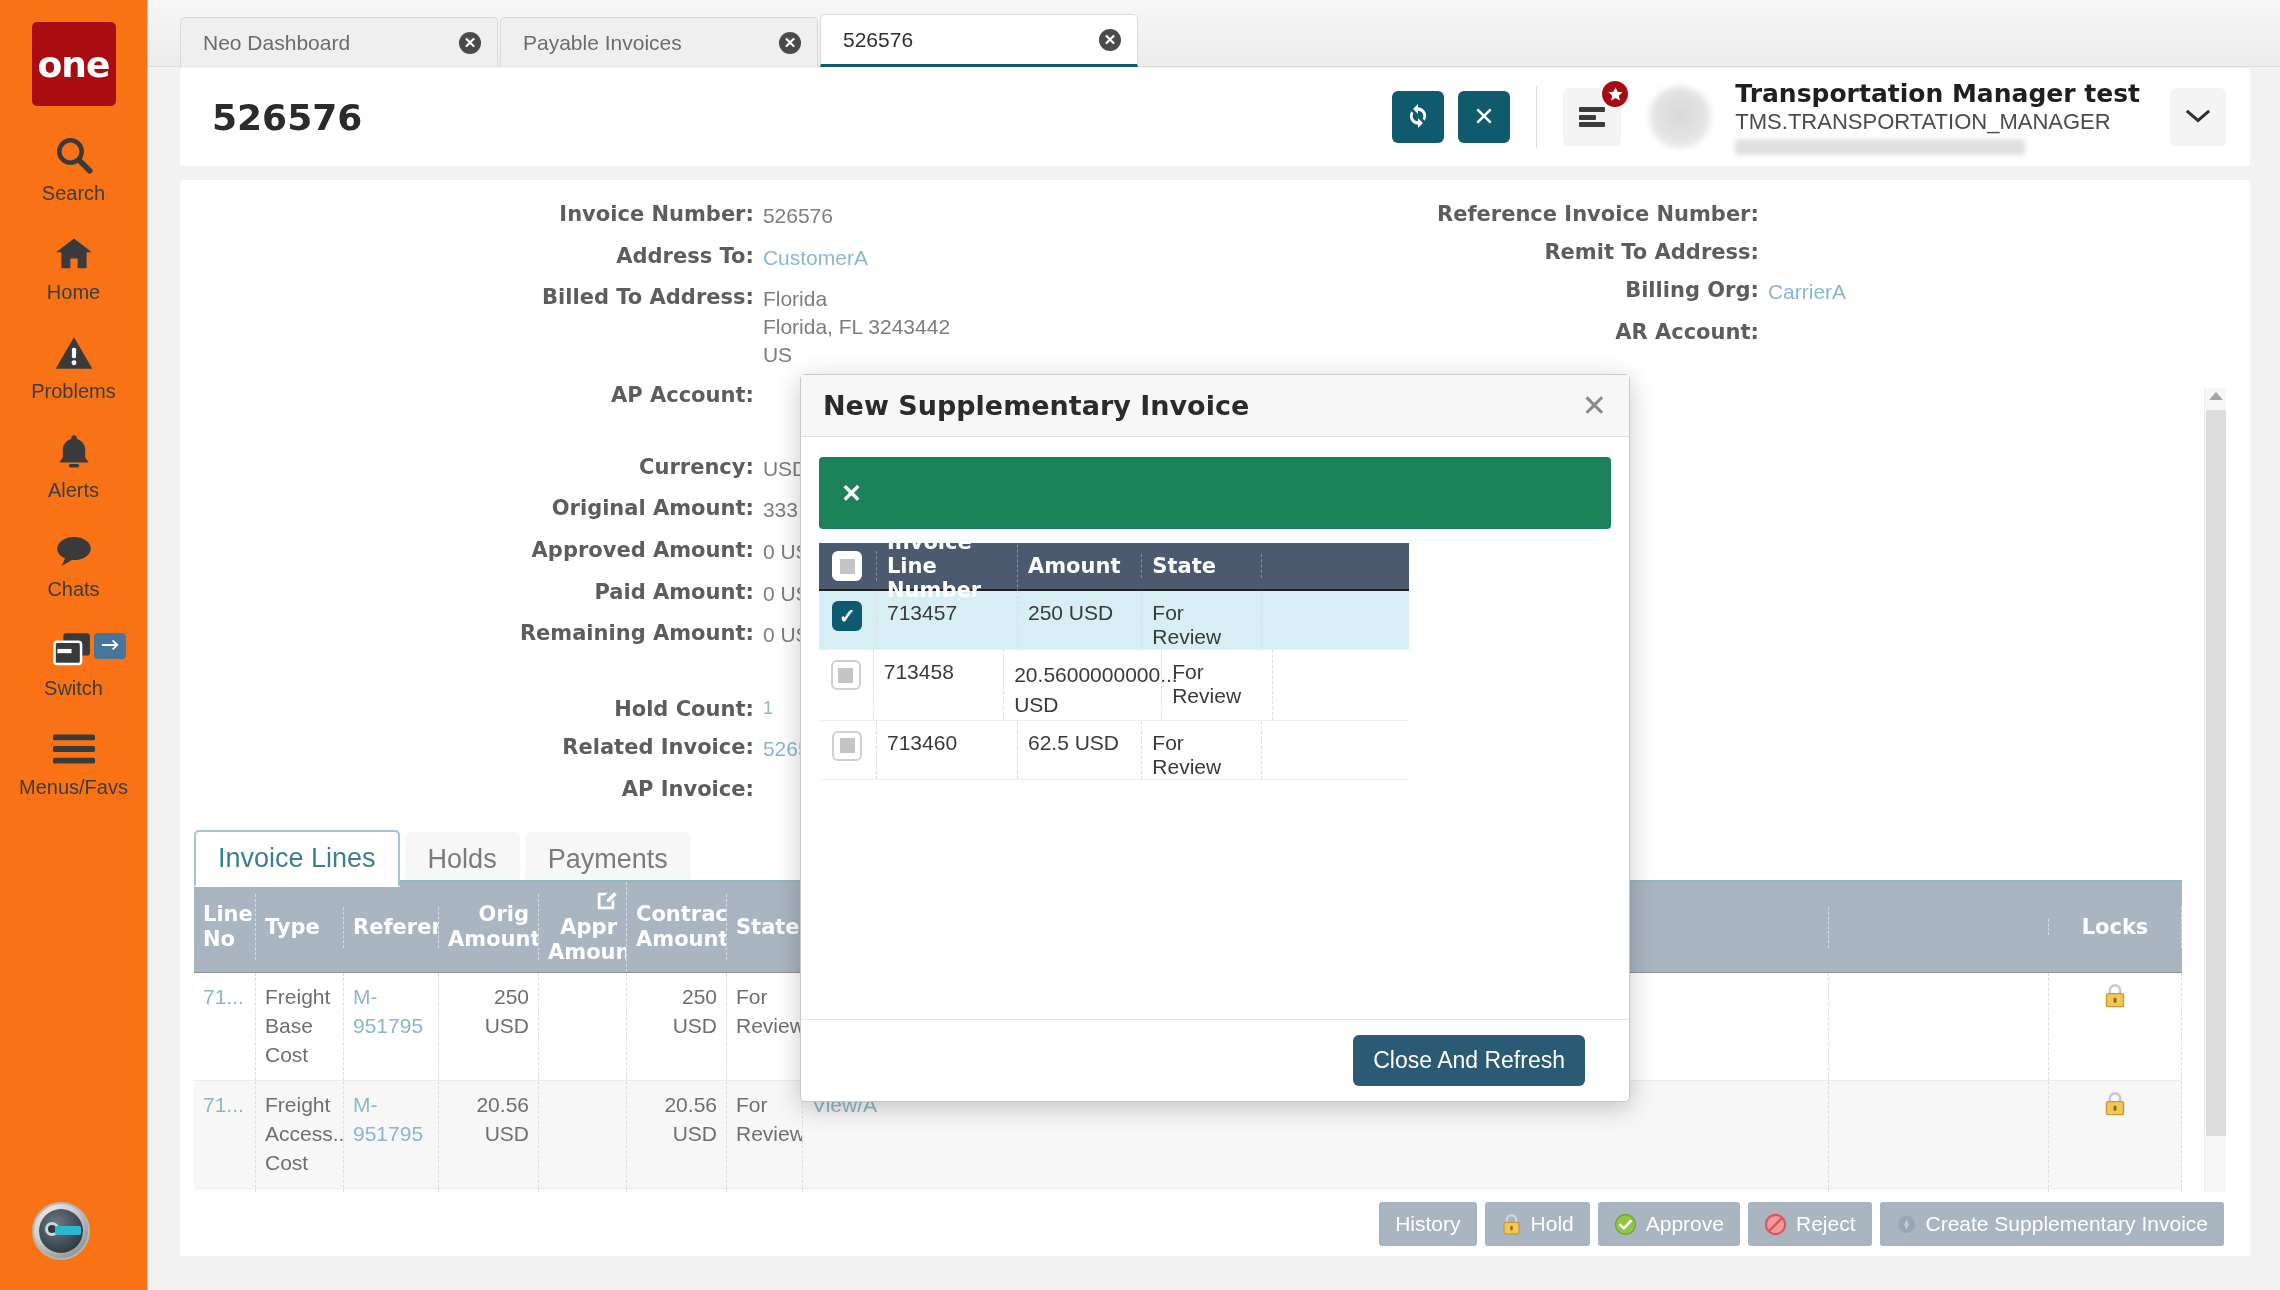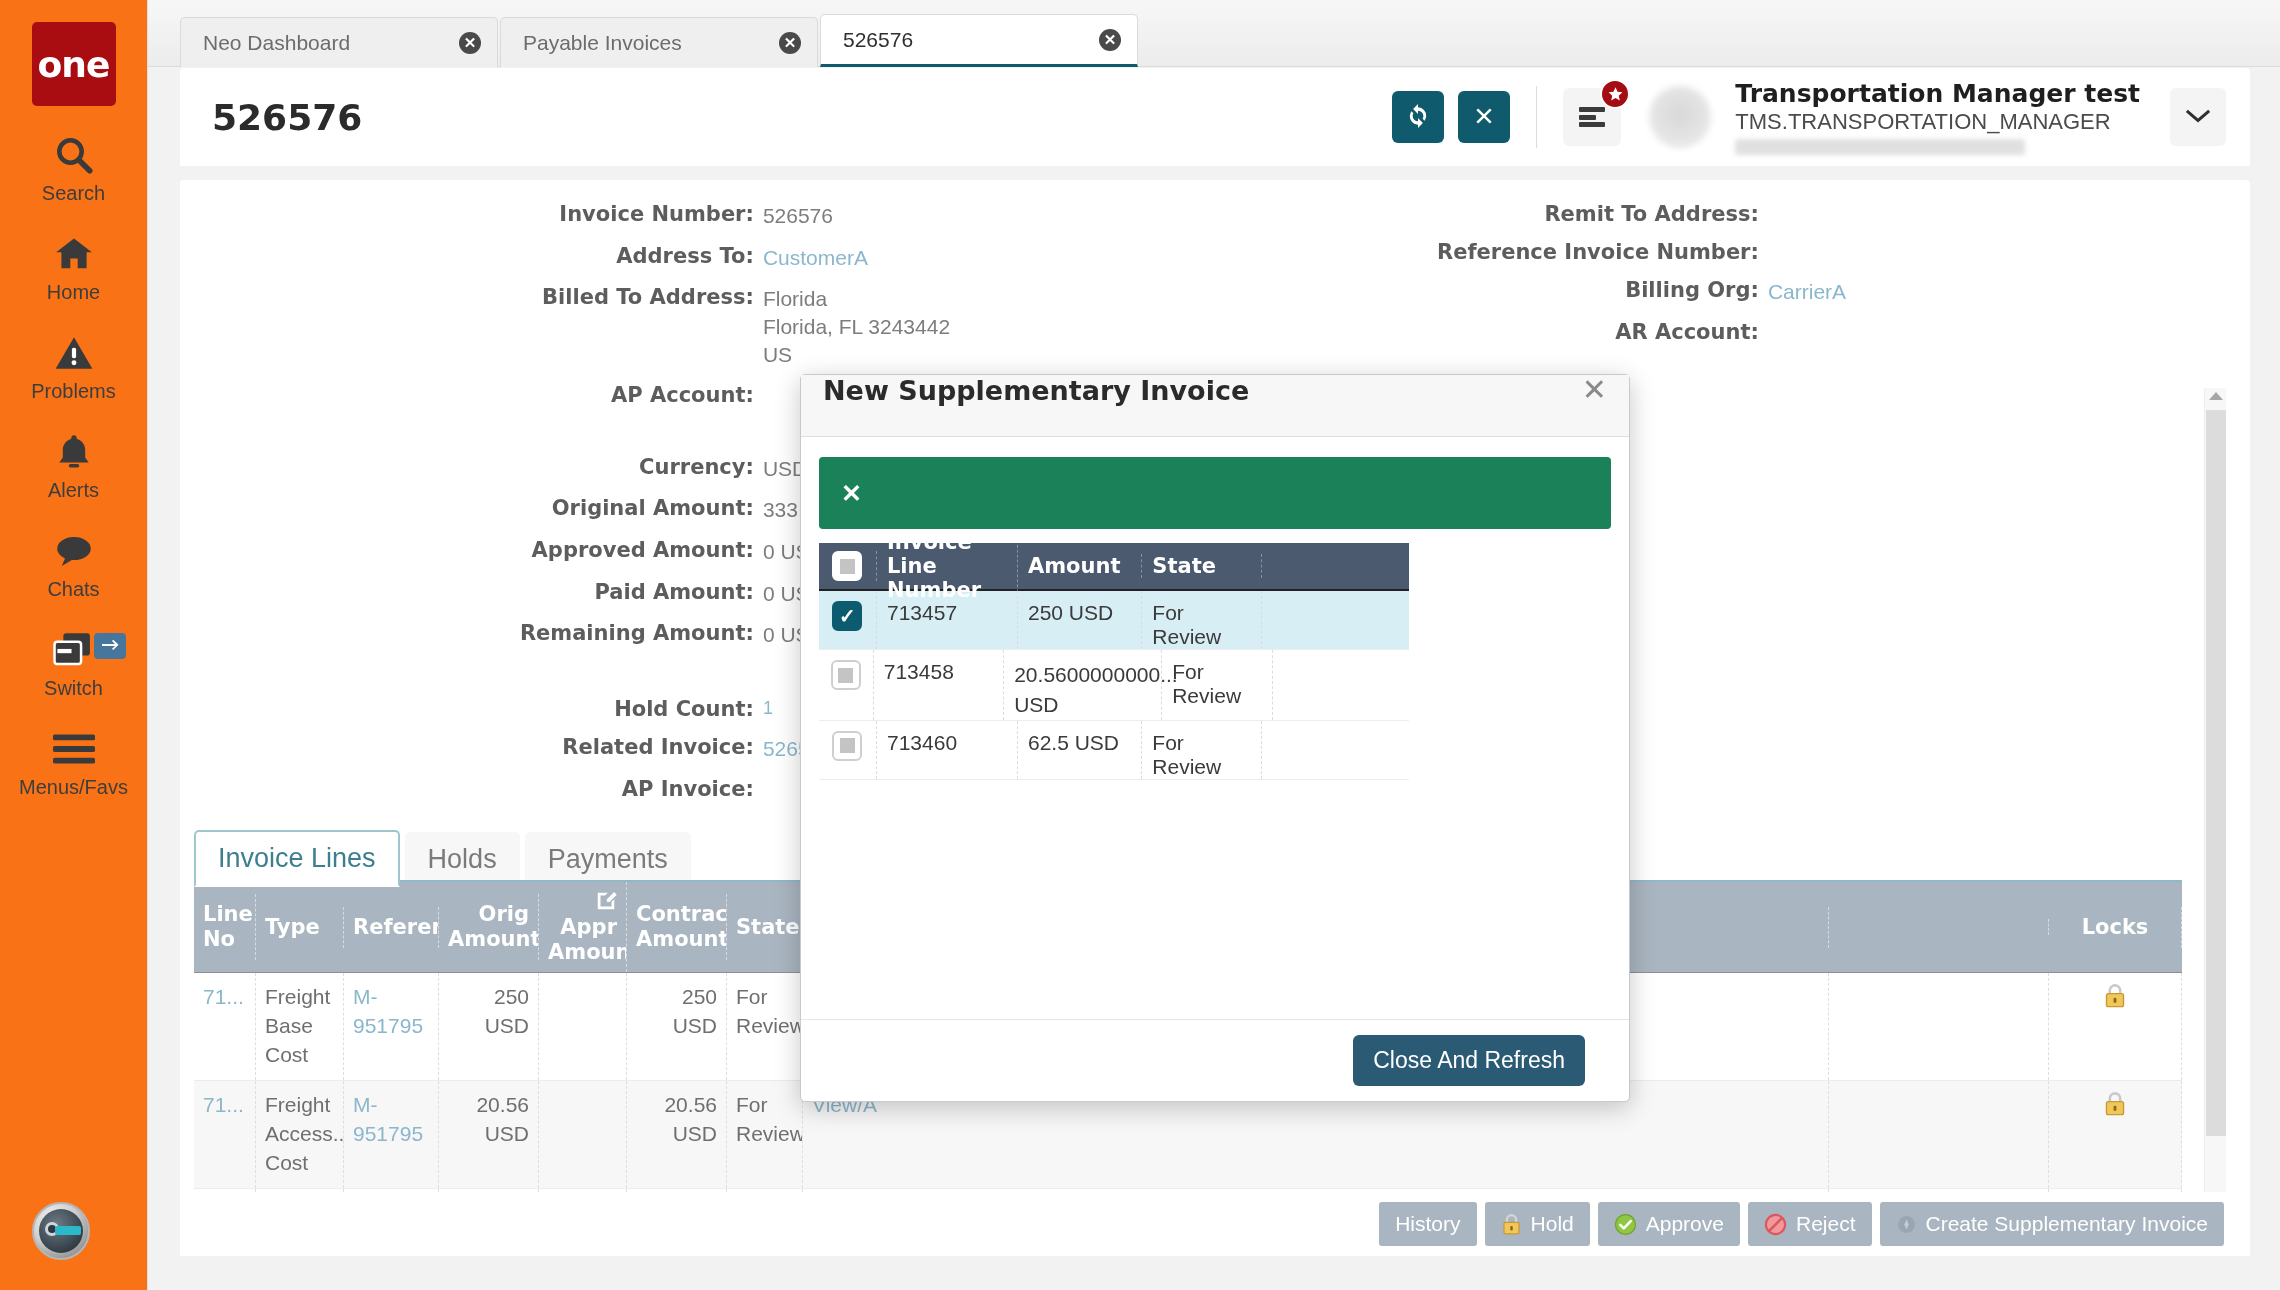"Remit To Address:" div.detail-row { order: before "Reference Invoice Number:" -> after "Reference Invoice Number:" }
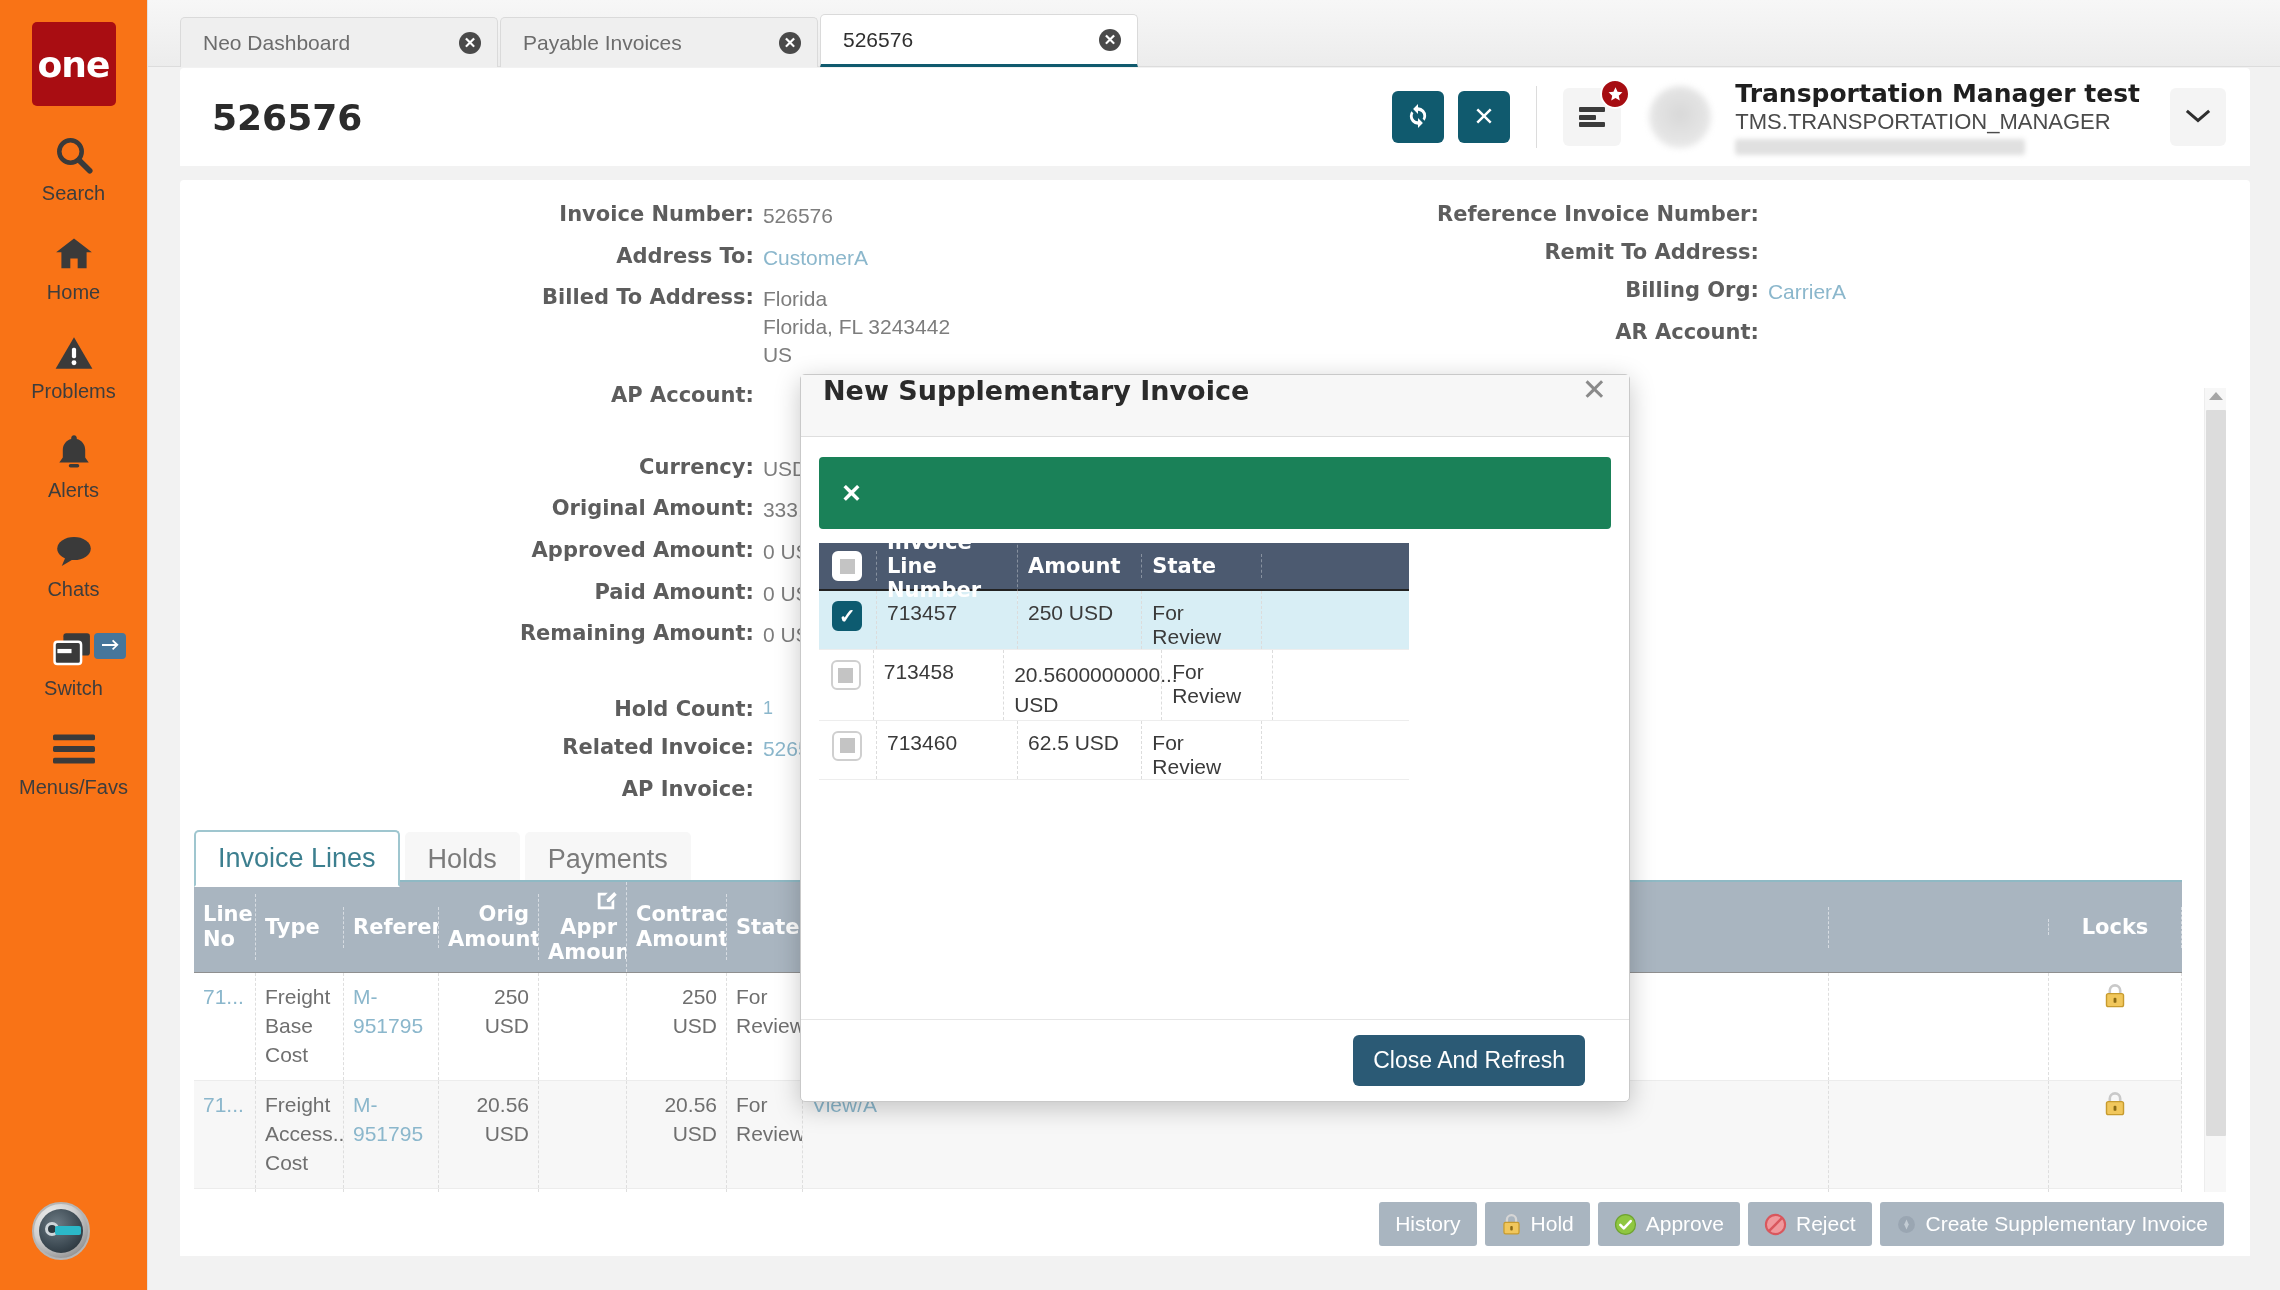"New Supplementary Invoice" .modal-head { align-items: flex-start -> center }
